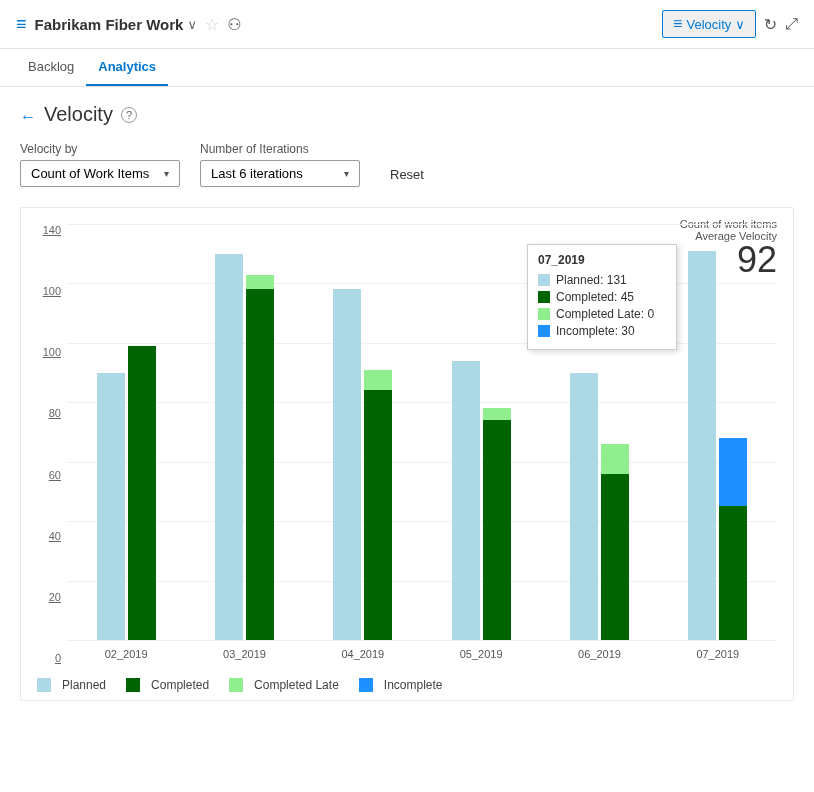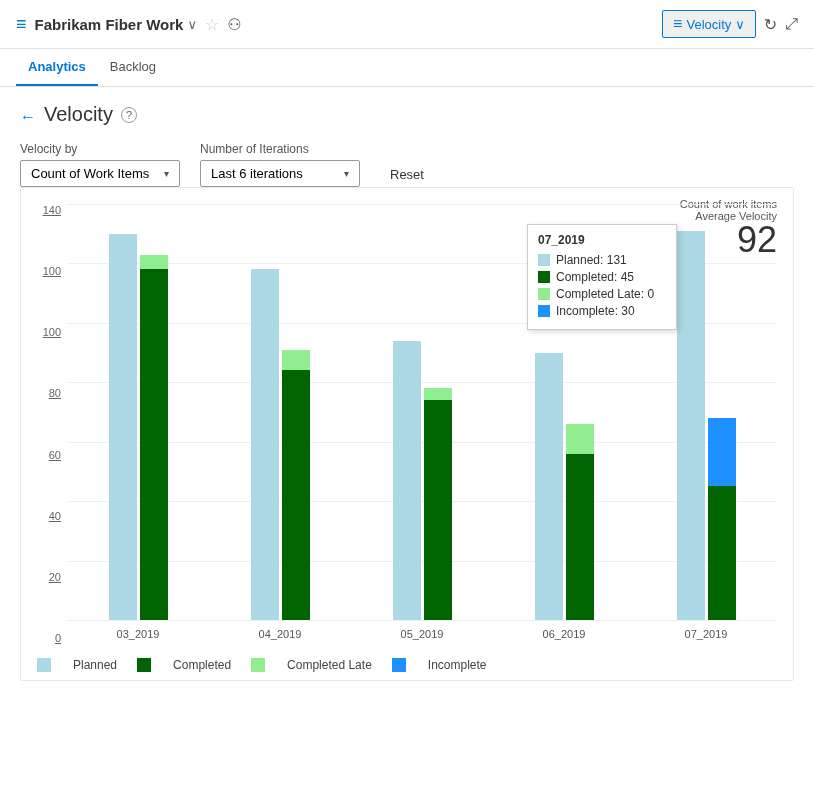"Analytics" div.nav-tab { order: before "Backlog" -> after "Backlog" }
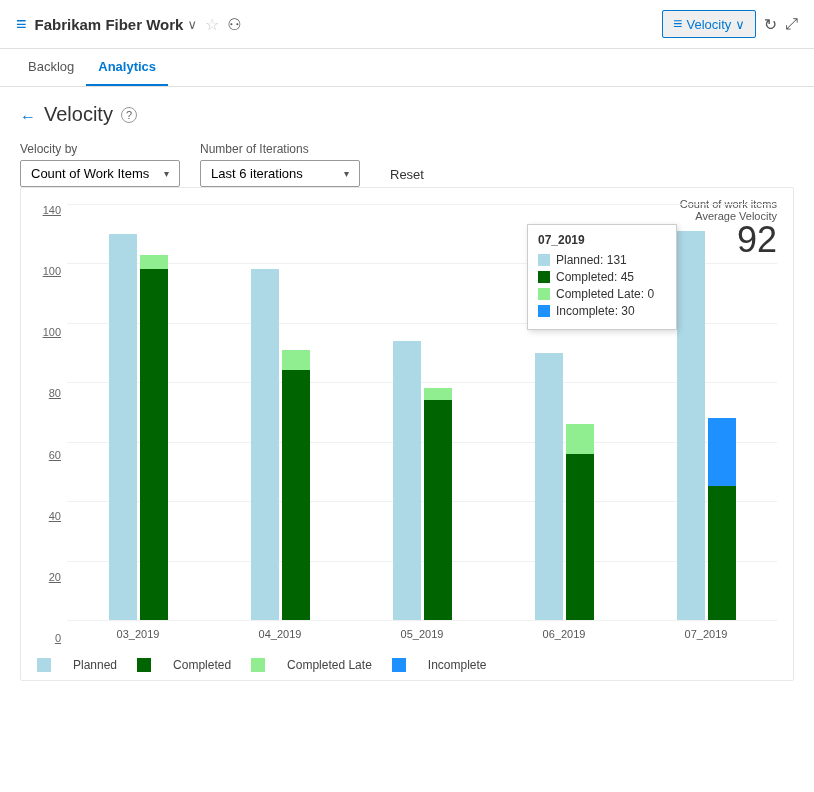"Velocity by" .controls { margin-bottom: none -> 20px }
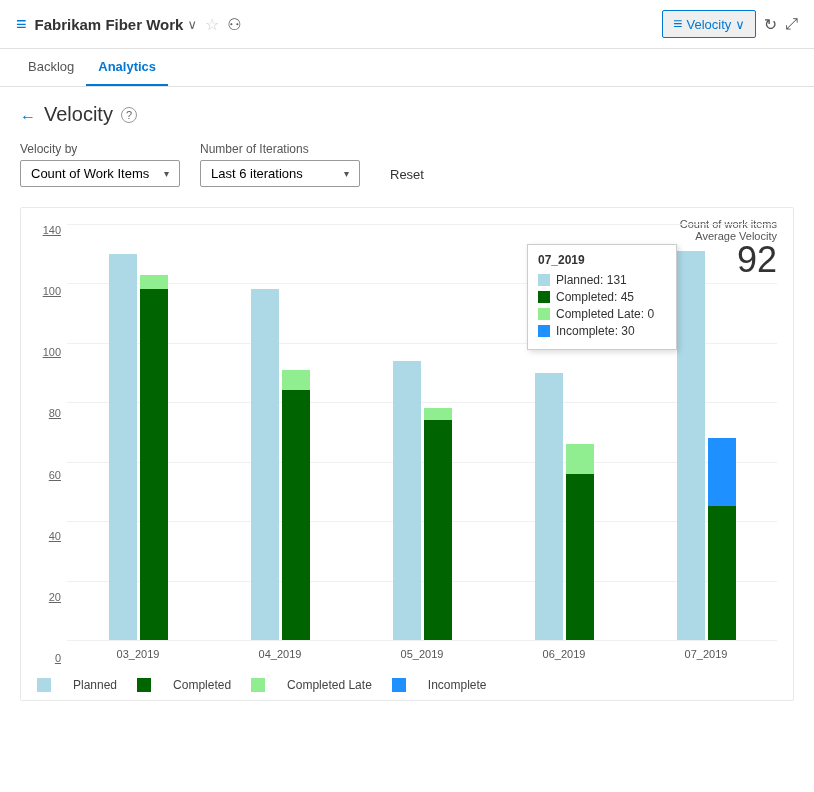"02_2019" div.bar-group { html: none -> <div> <div></div> <div> <div></div> </div> <span>02_2019</span> </div> }
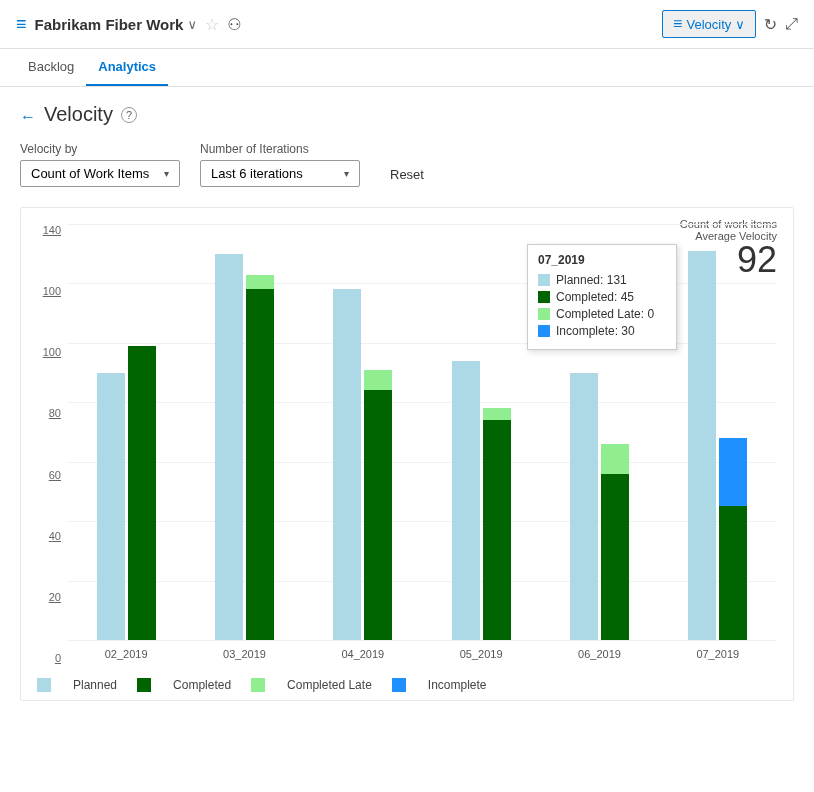"Planned" .legend-item { gap: 22px -> 11px }
